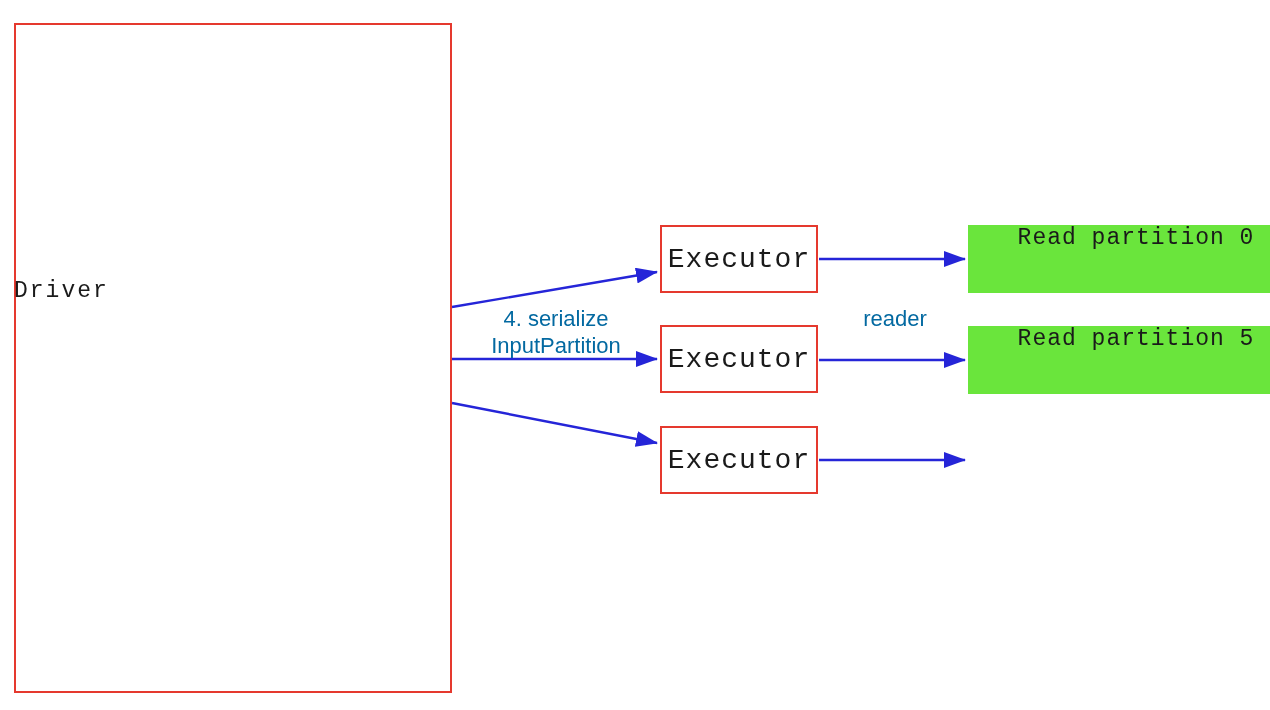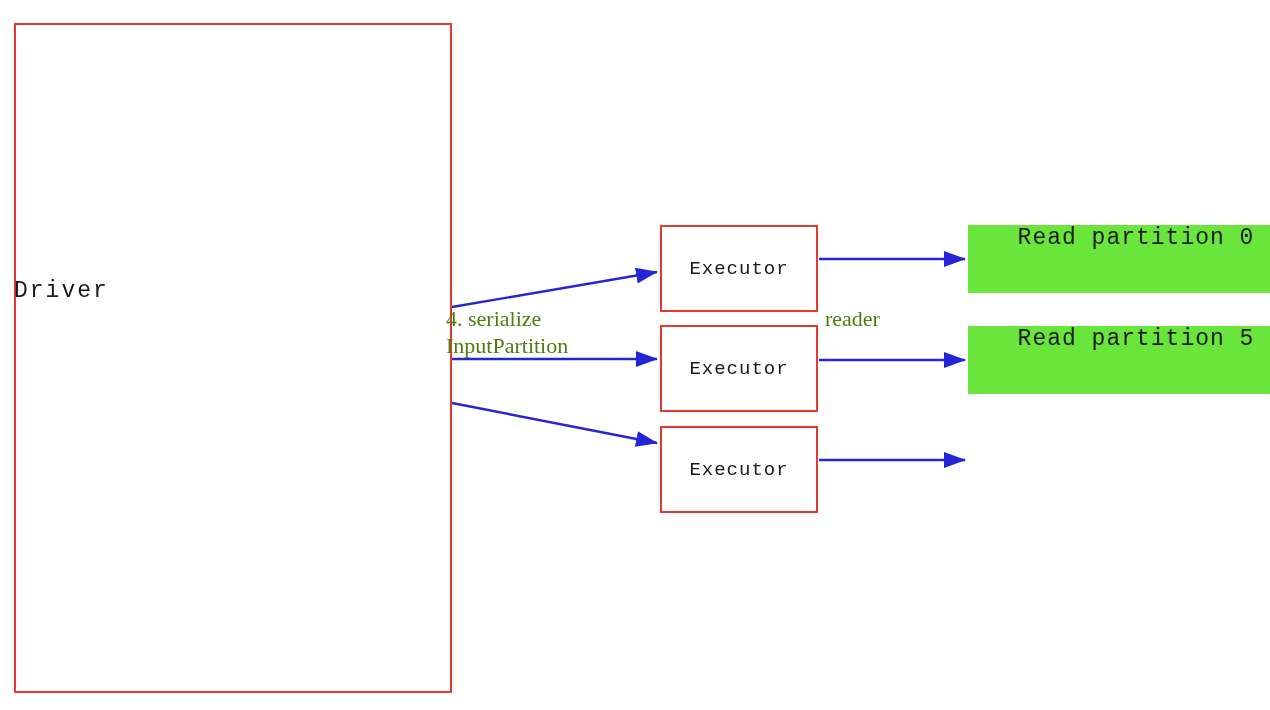"Executor" .executor-box { font-size: 19px -> 28px; height: 87px -> 68px }
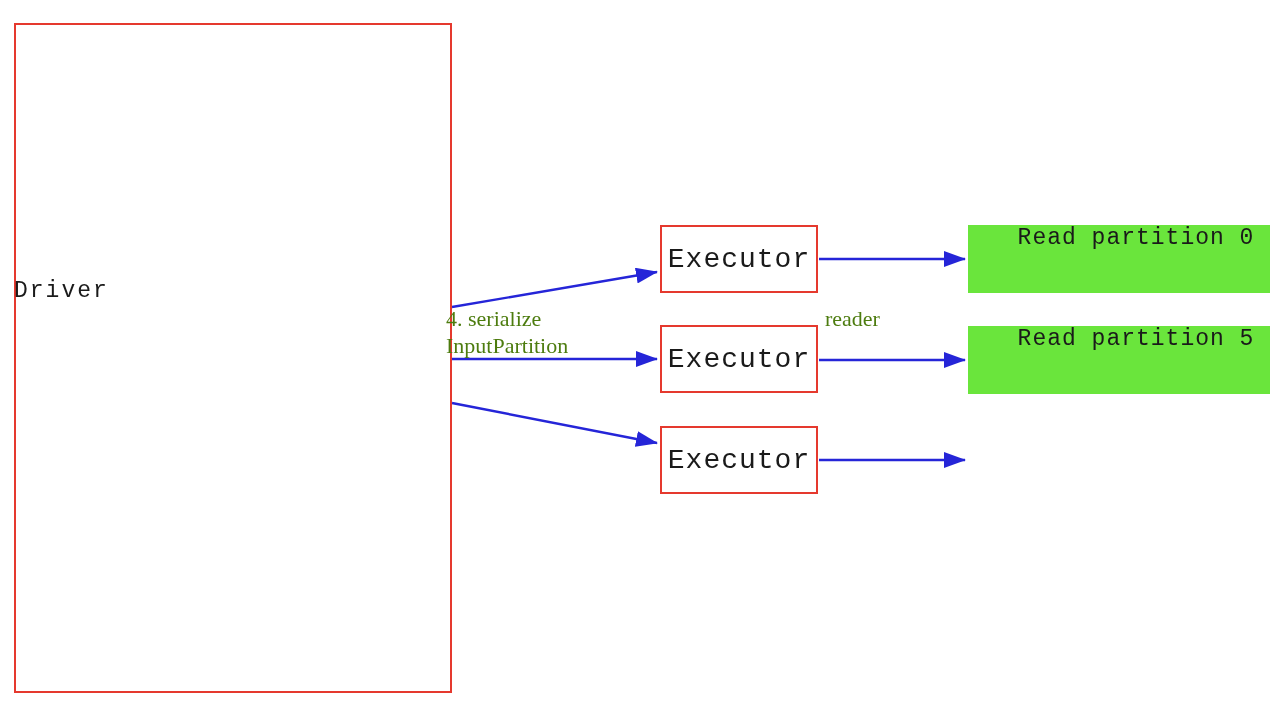"4. serialize" .edge-label { color: #4d7c0f -> #0369a1; font-family: Liberation Serif, serif -> Liberation Sans, sans-serif; text-align: left -> center }
